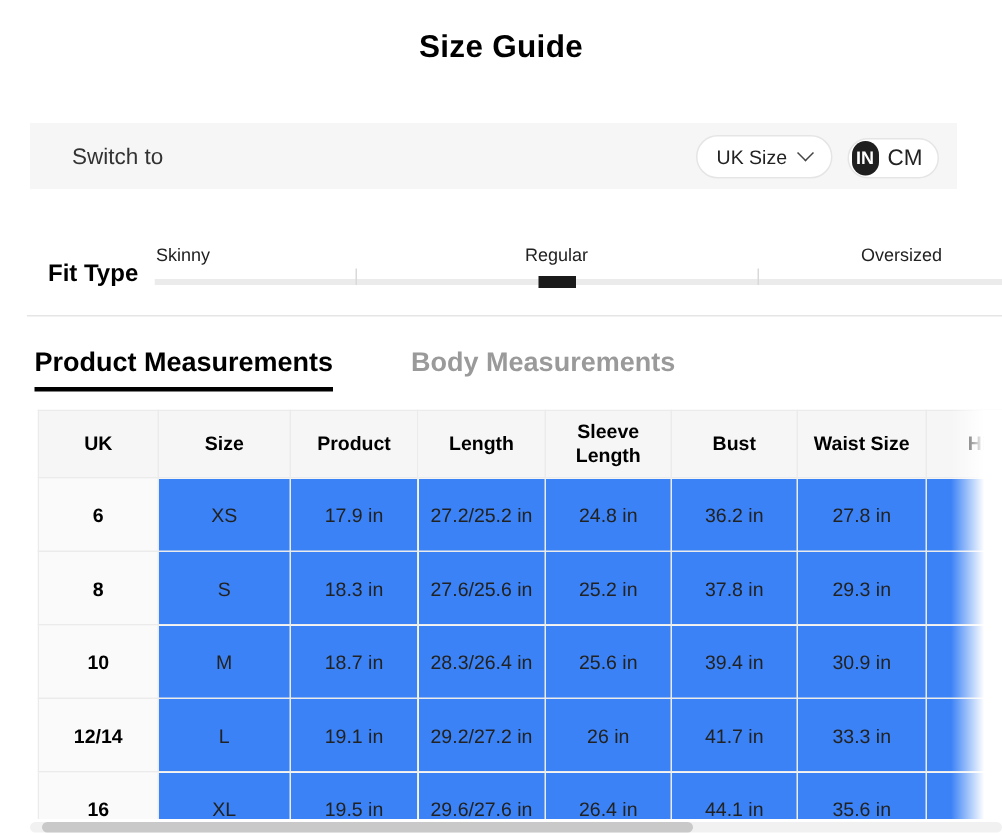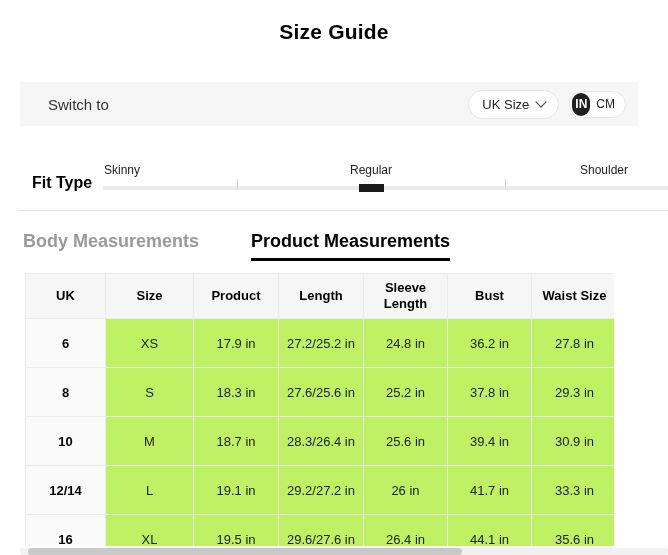"UK Size" .switch-controls { align-items: center -> flex-end }
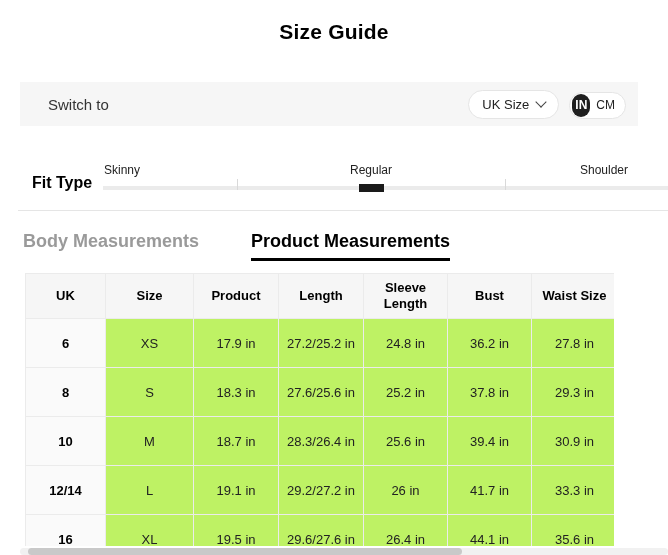"CM" .unit-cm { font-size: 12px -> 15px }
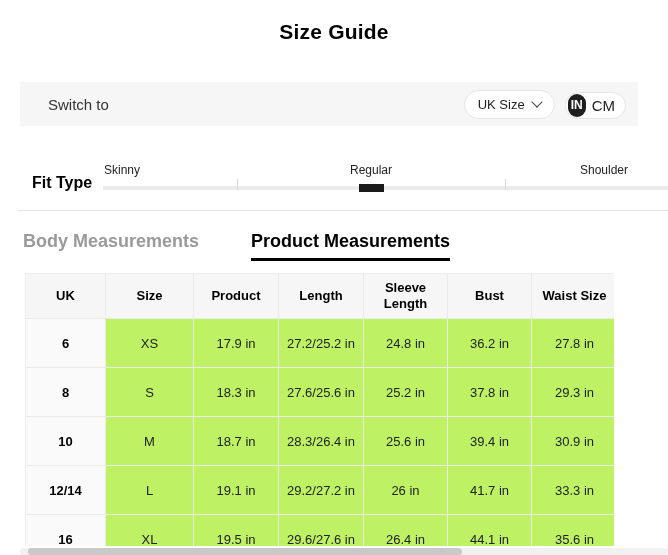"Shoulder" span.fit-opt { text: Shoulder -> Oversized }
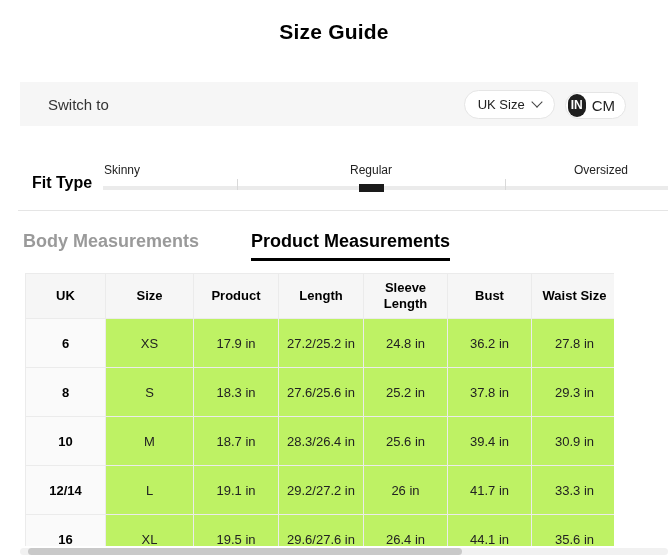"Body Measurements" div.tab { order: before "Product Measurements" -> after "Product Measurements" }
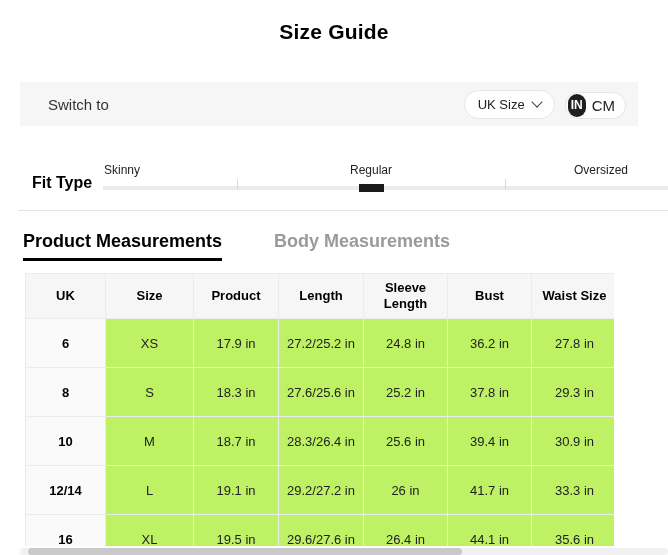"UK" .table-wrap { width: 589px -> 643px }
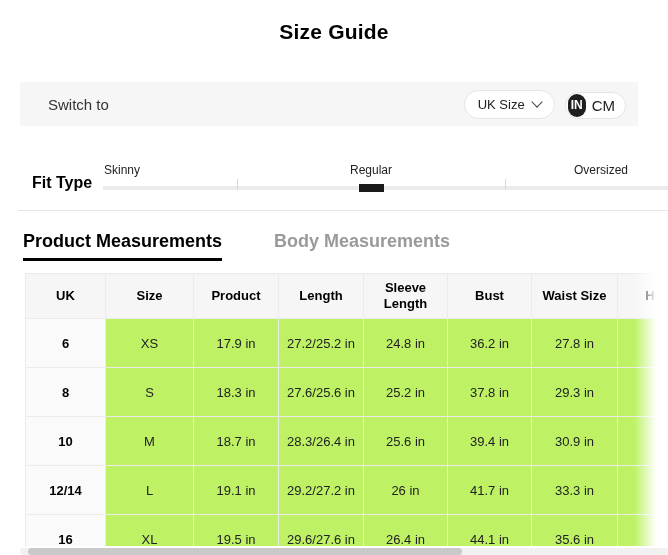"XS" td { background: #bef264 -> #3b82f6 }
